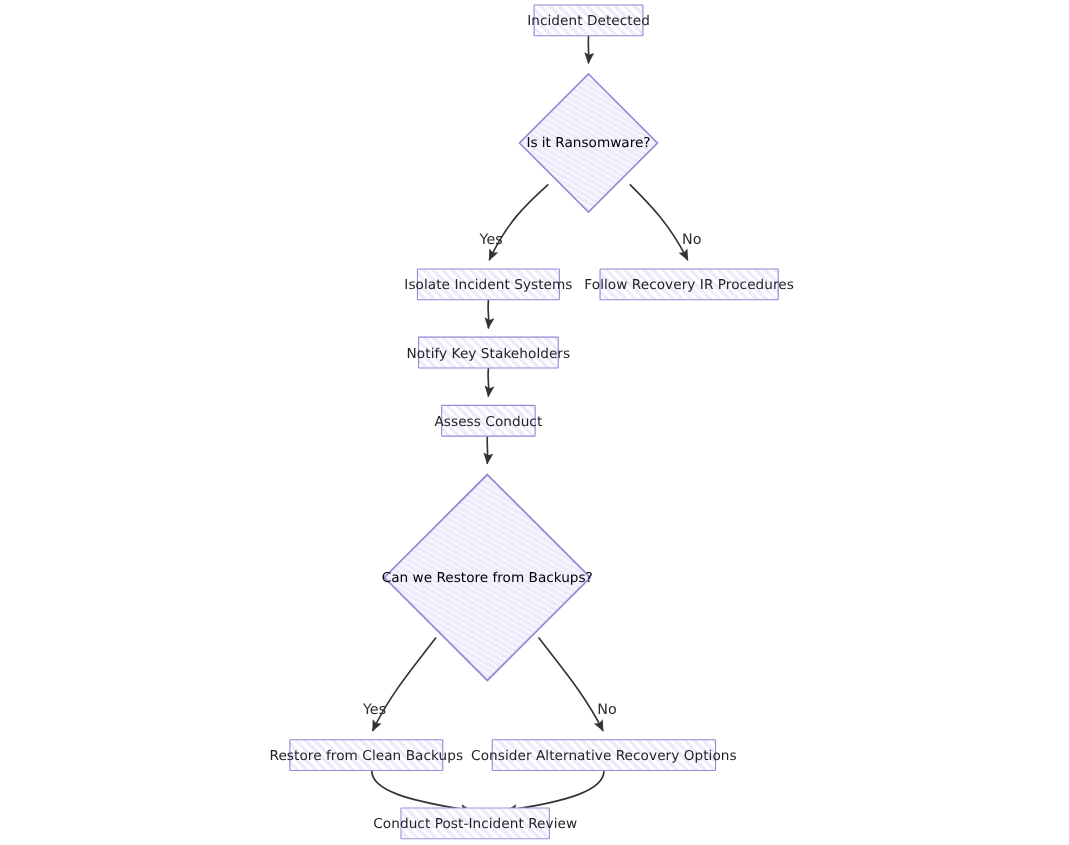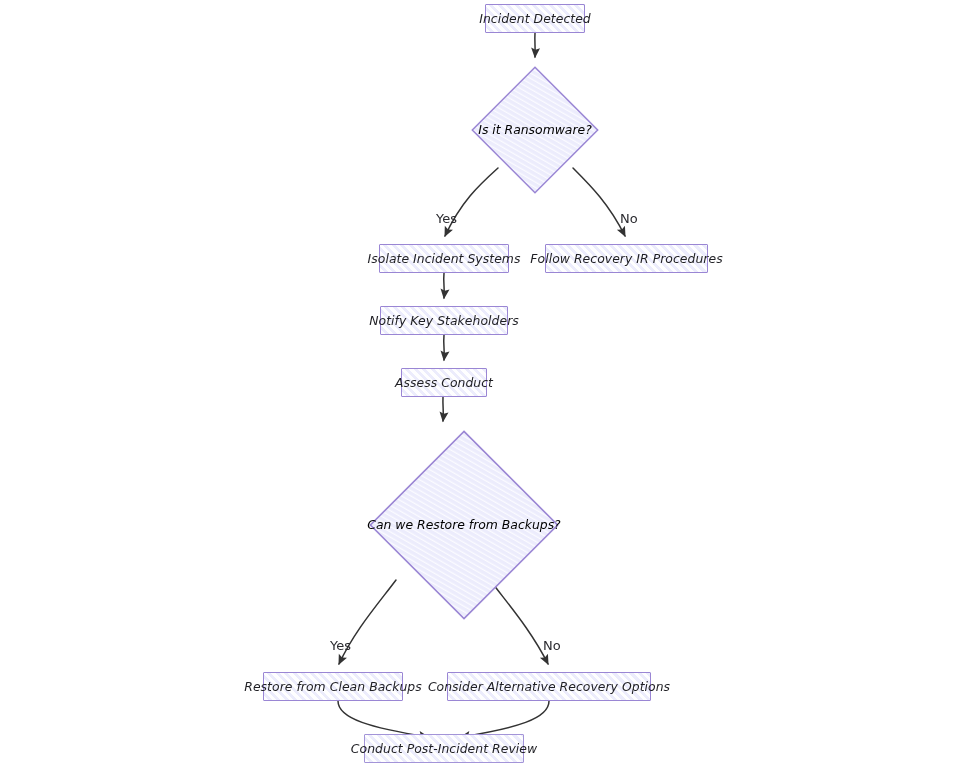"Incident Detected" .node { font-style: italic -> none }
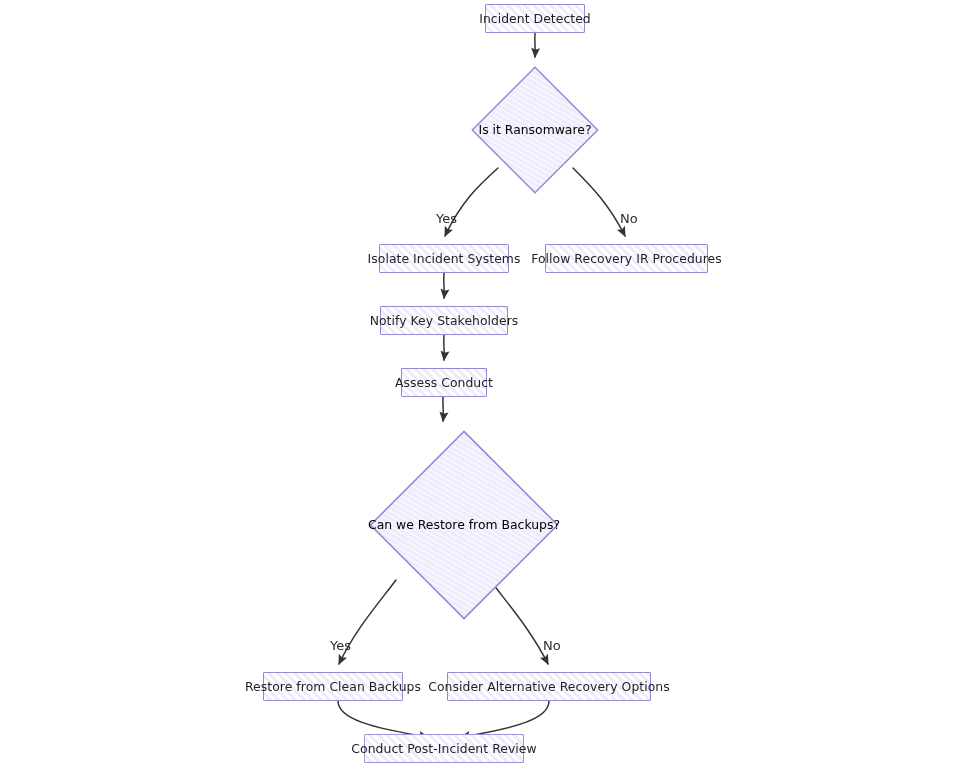"Can we Restore from Backups?" div.node { margin-left: 21px -> none }
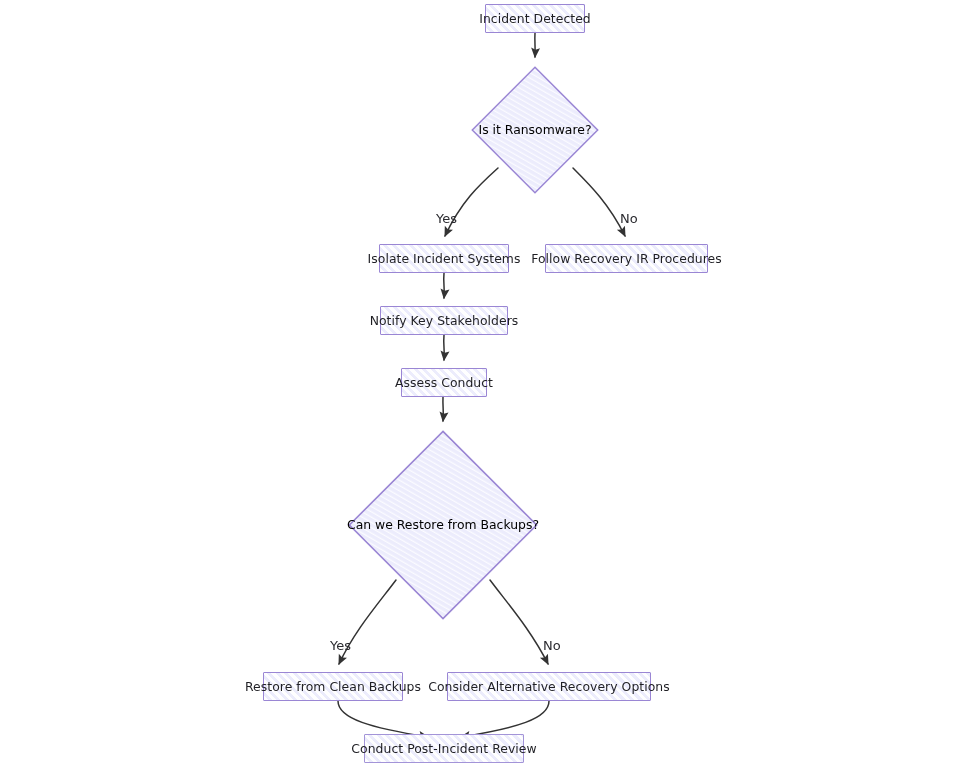"Conduct Post-Incident Review" div.node { width: 160px -> 136px }
